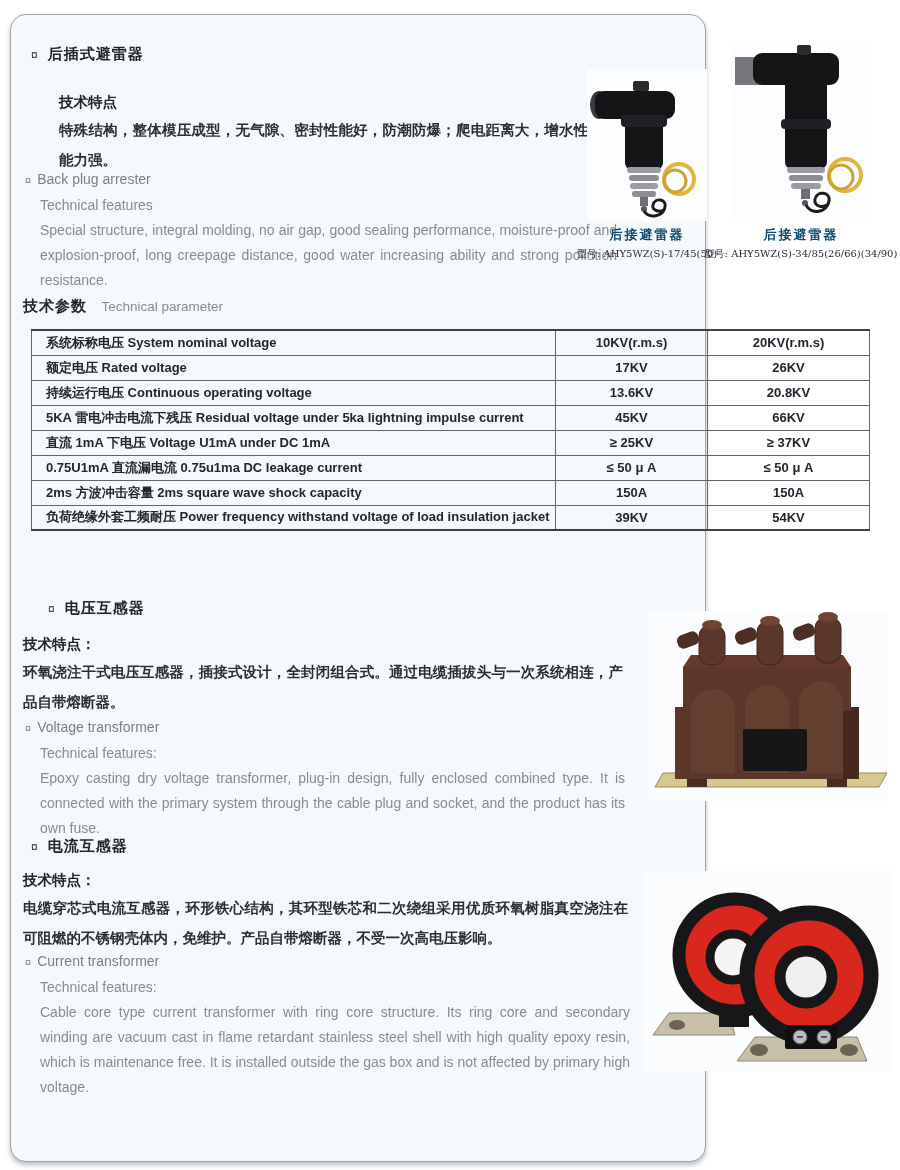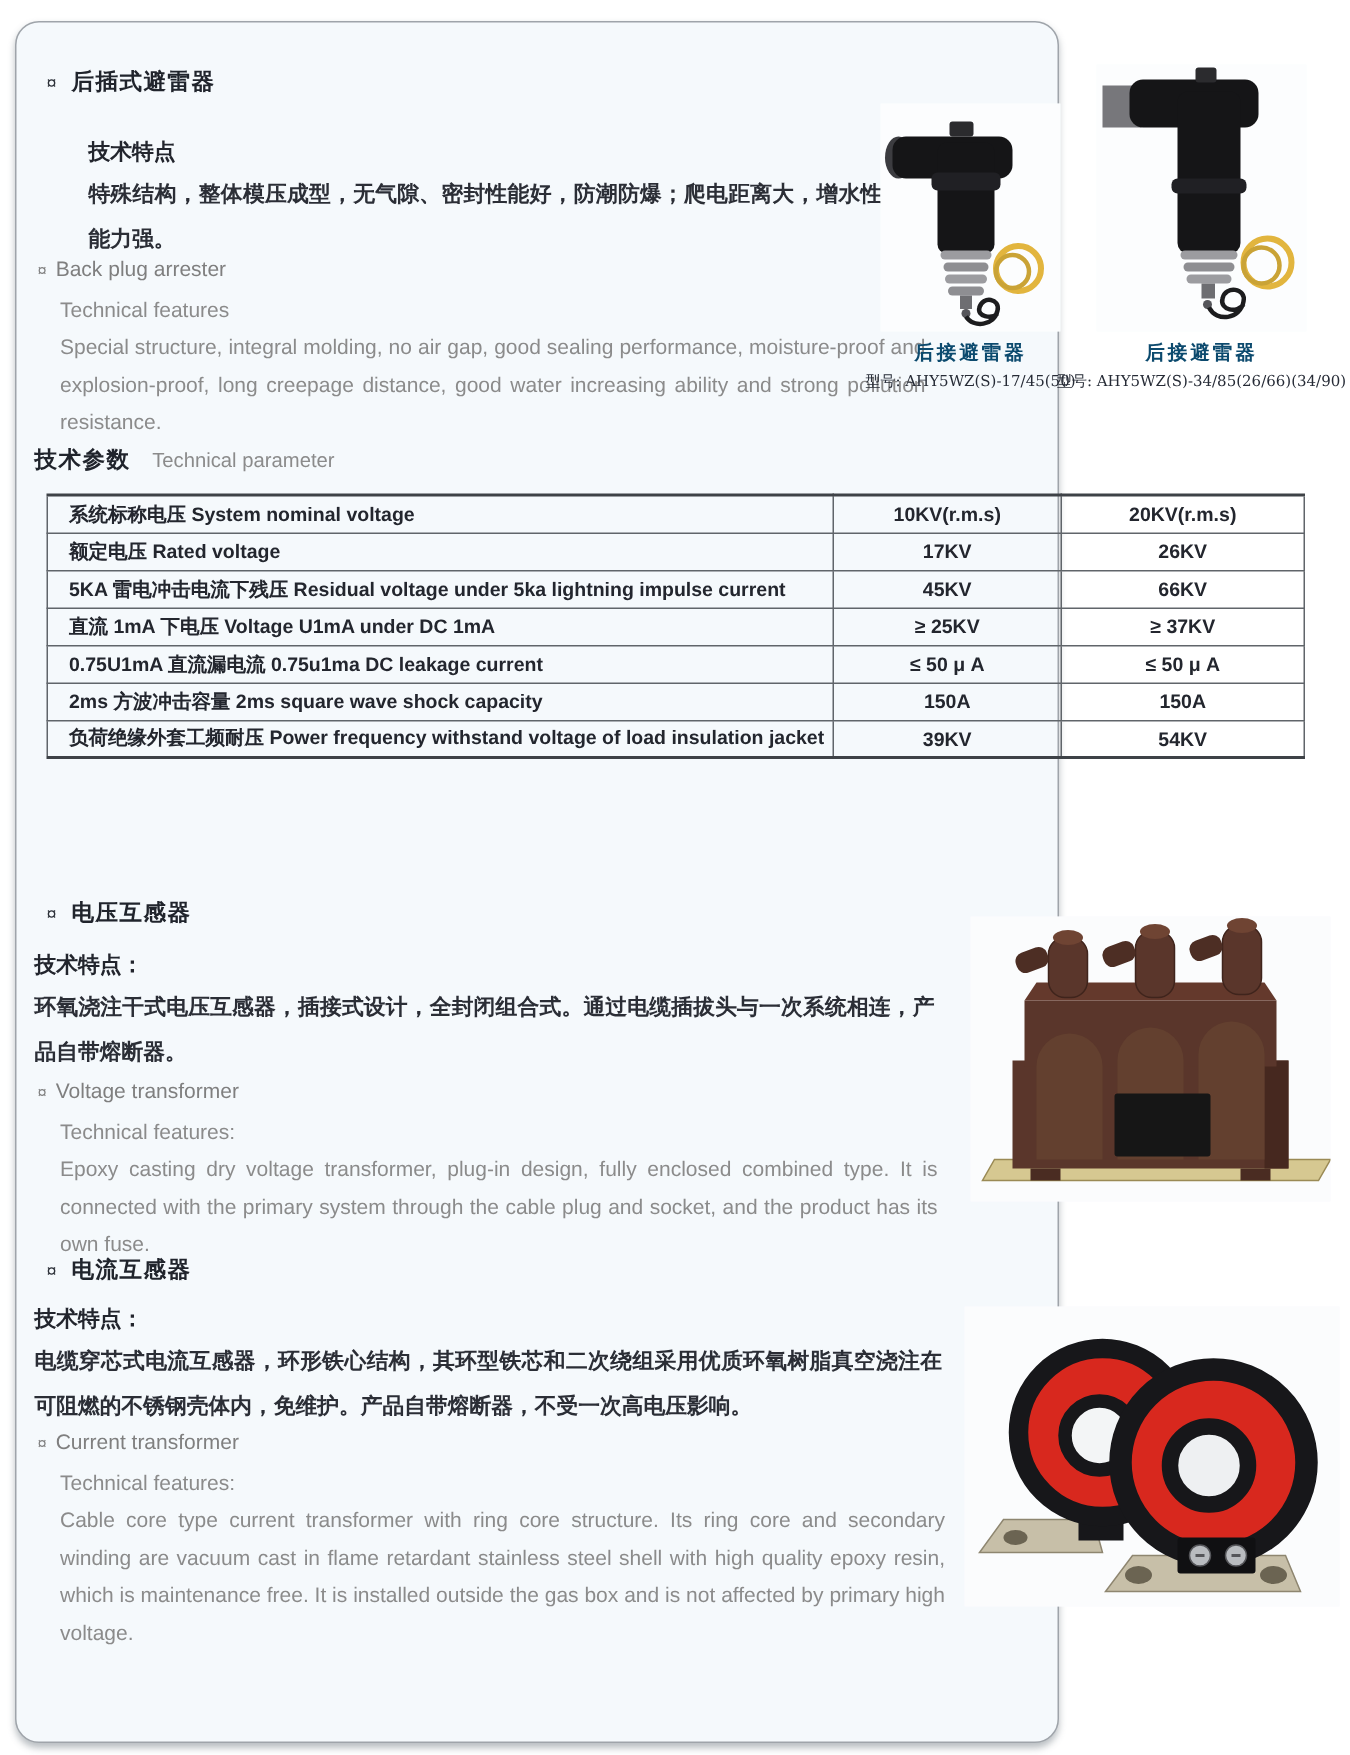"持续运行电压 Continuous operating voltage" tr { html: none -> <tr> <td>持续运行电压 Continuous operating voltage</td> <td>13.6KV</td> <td>20.8KV</td> </tr> }
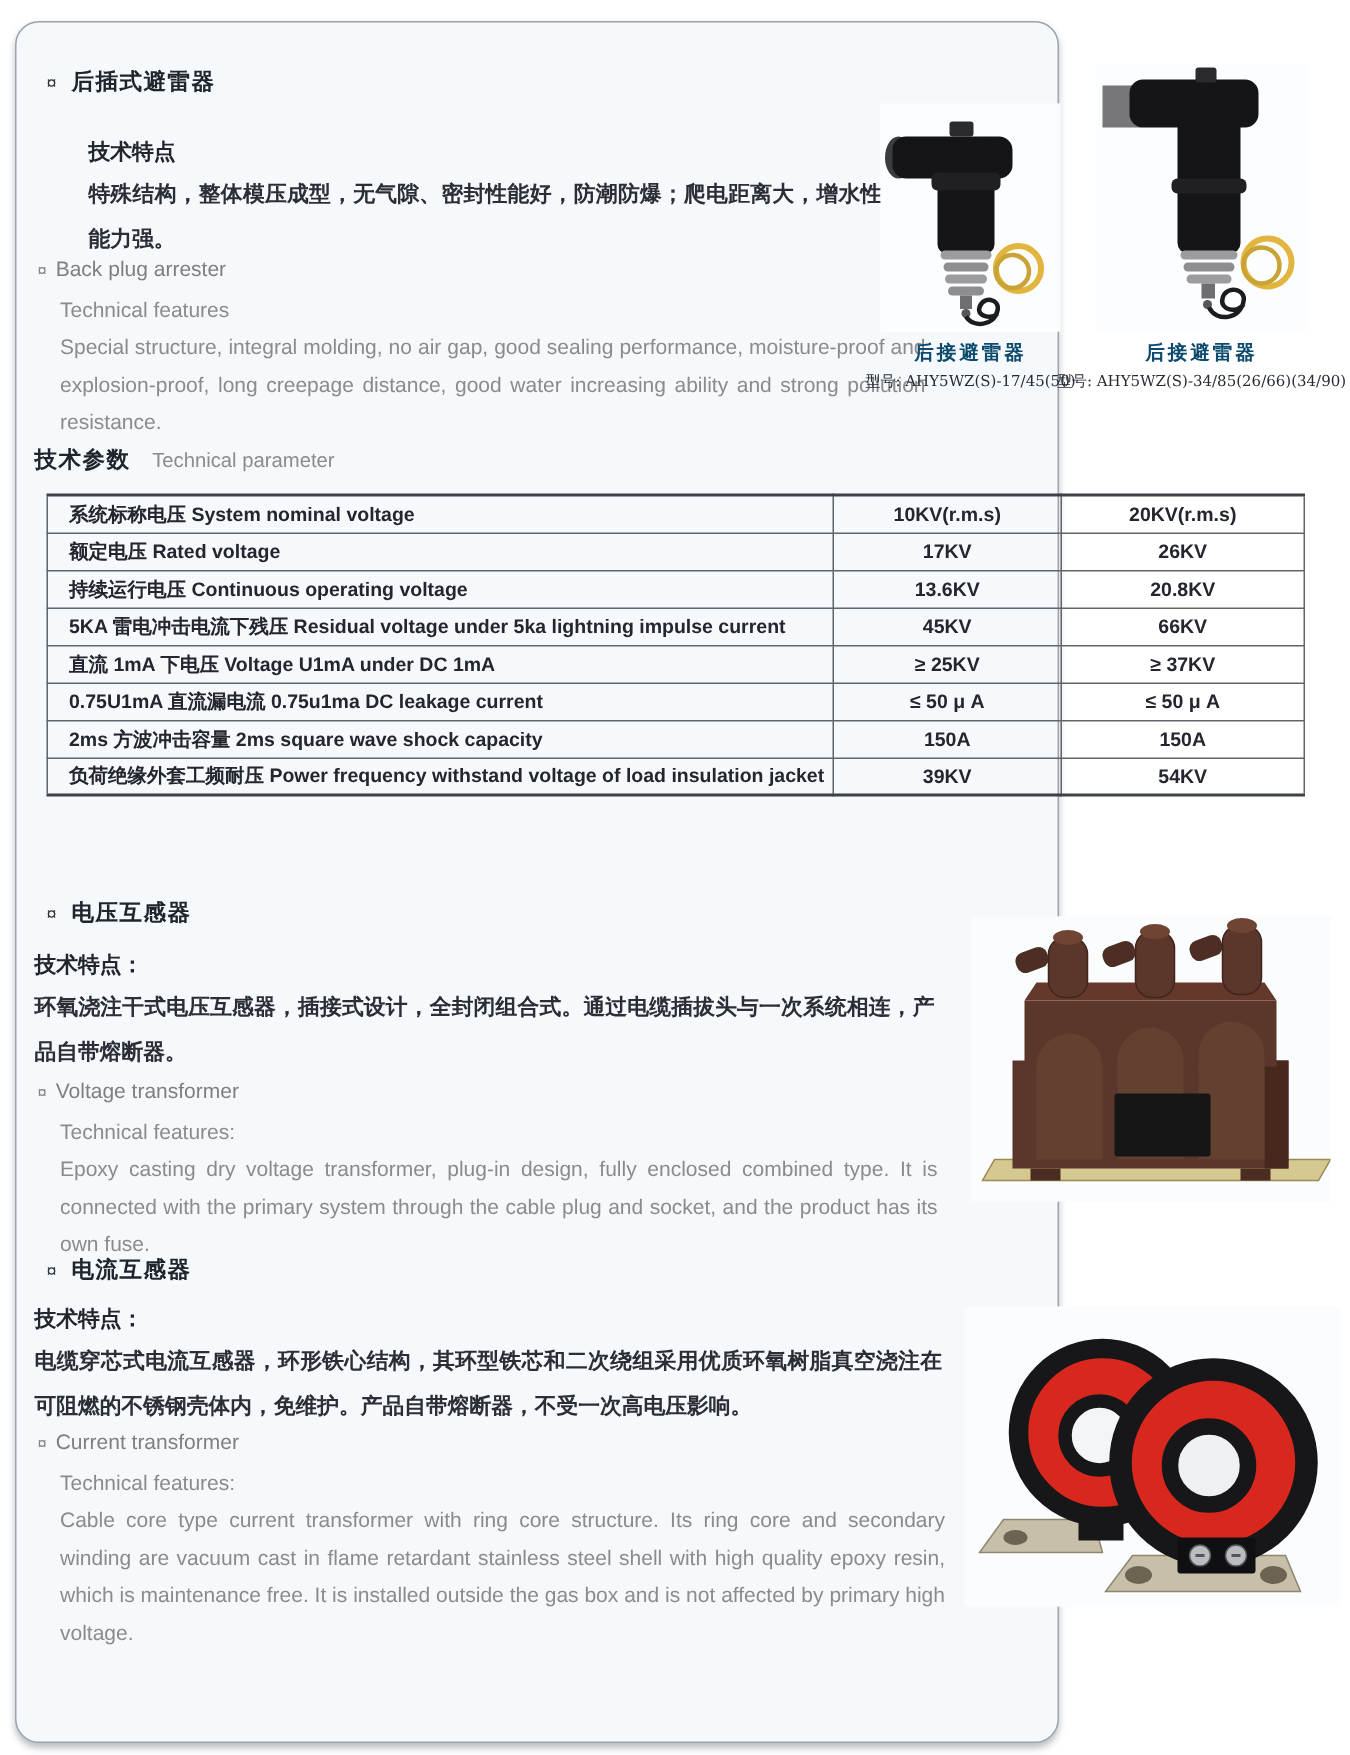"¤ 电压互感器" div.abs { left: 20px -> 37px }
